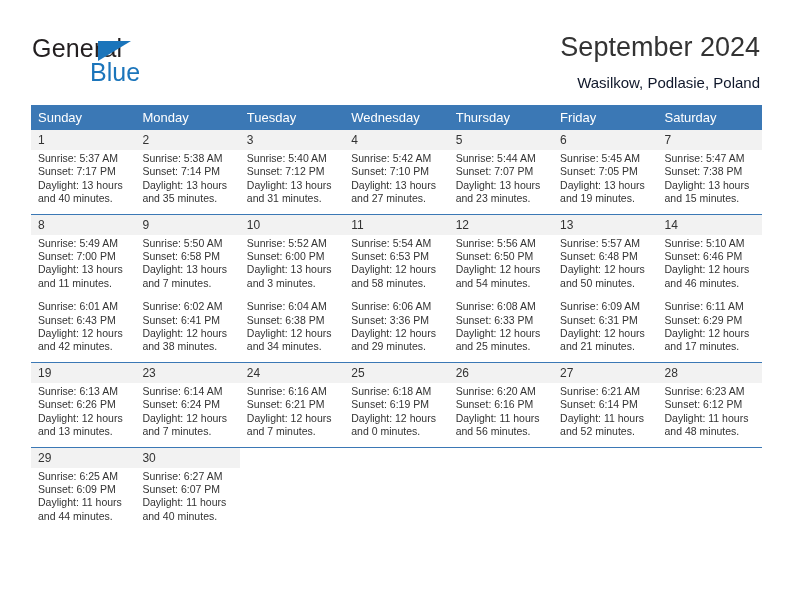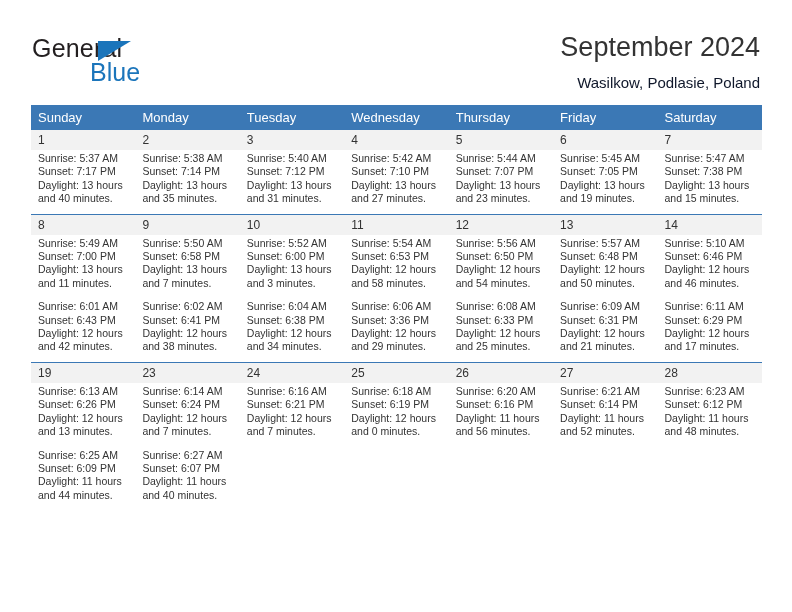"29" tr.daynum-row { html: none -> <tr> <td>29</td> <td>30</td> <td></td> <td></td> <td></td> <td></td> <td></td> </tr> }
